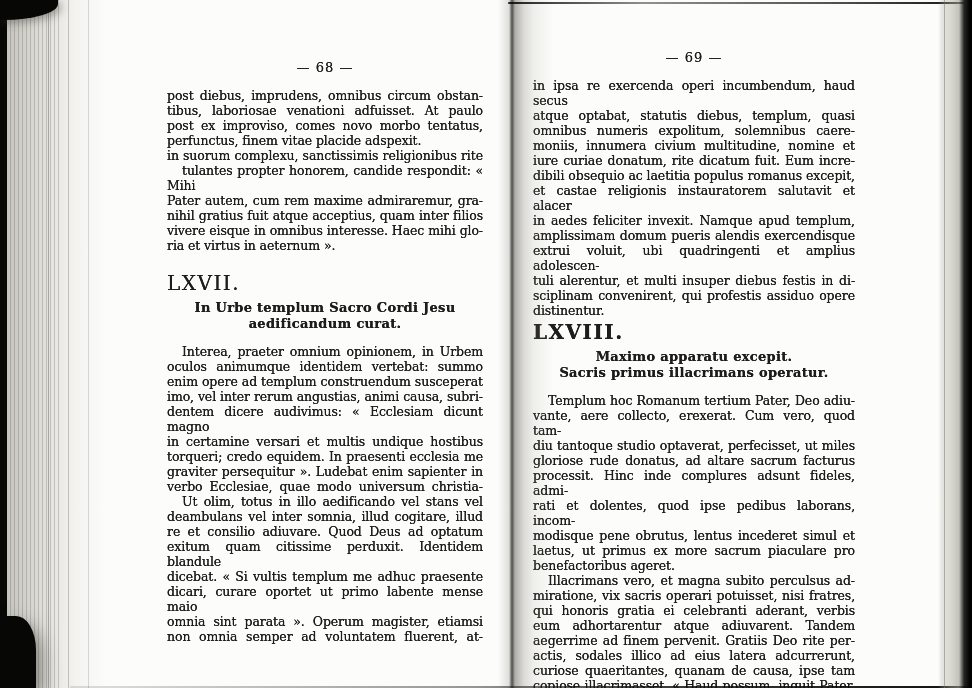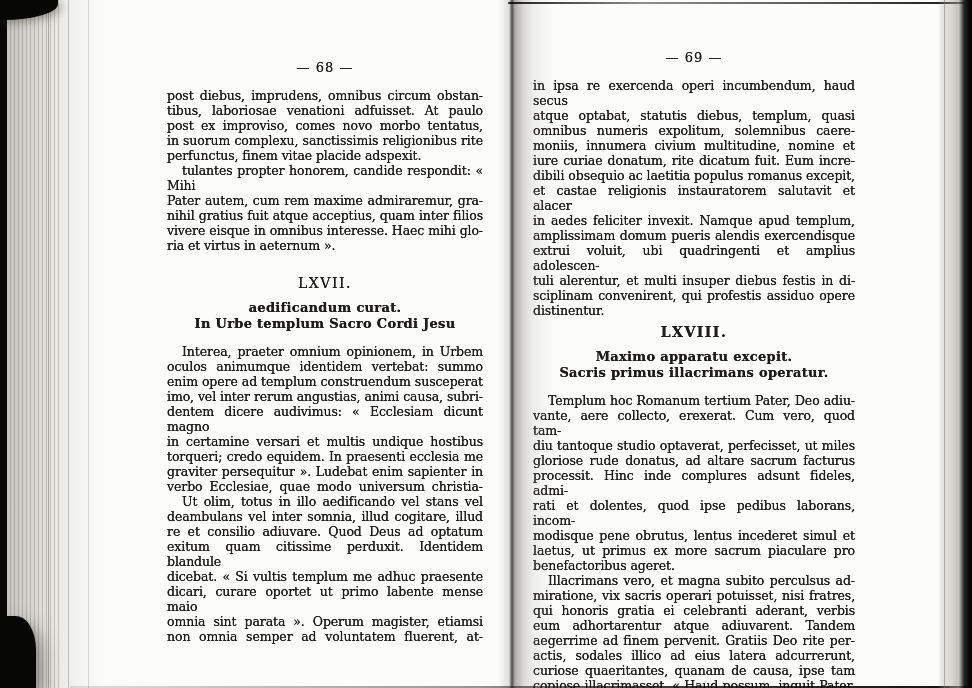"in suorum complexu, sanctissimis" div.line { order: before "perfunctus, finem vitae placide" -> after "perfunctus, finem vitae placide" }
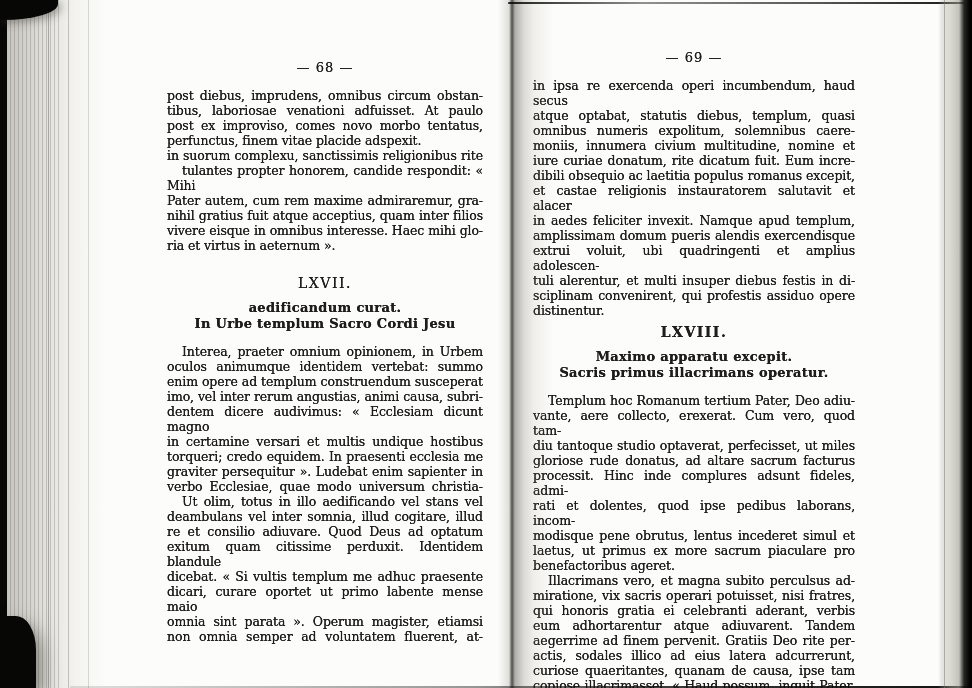"LXVII." .chapter-number { font-size: 14px -> 20px; text-align: center -> none }
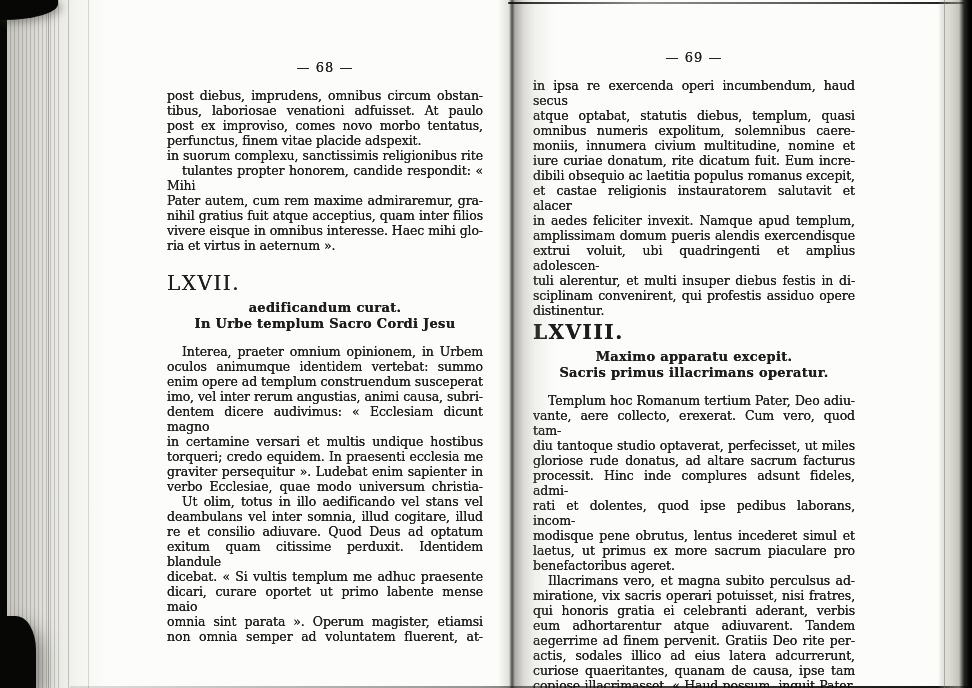"aedificandum curat." div.title-line { order: before "In Urbe templum Sacro Cordi" -> after "In Urbe templum Sacro Cordi" }
